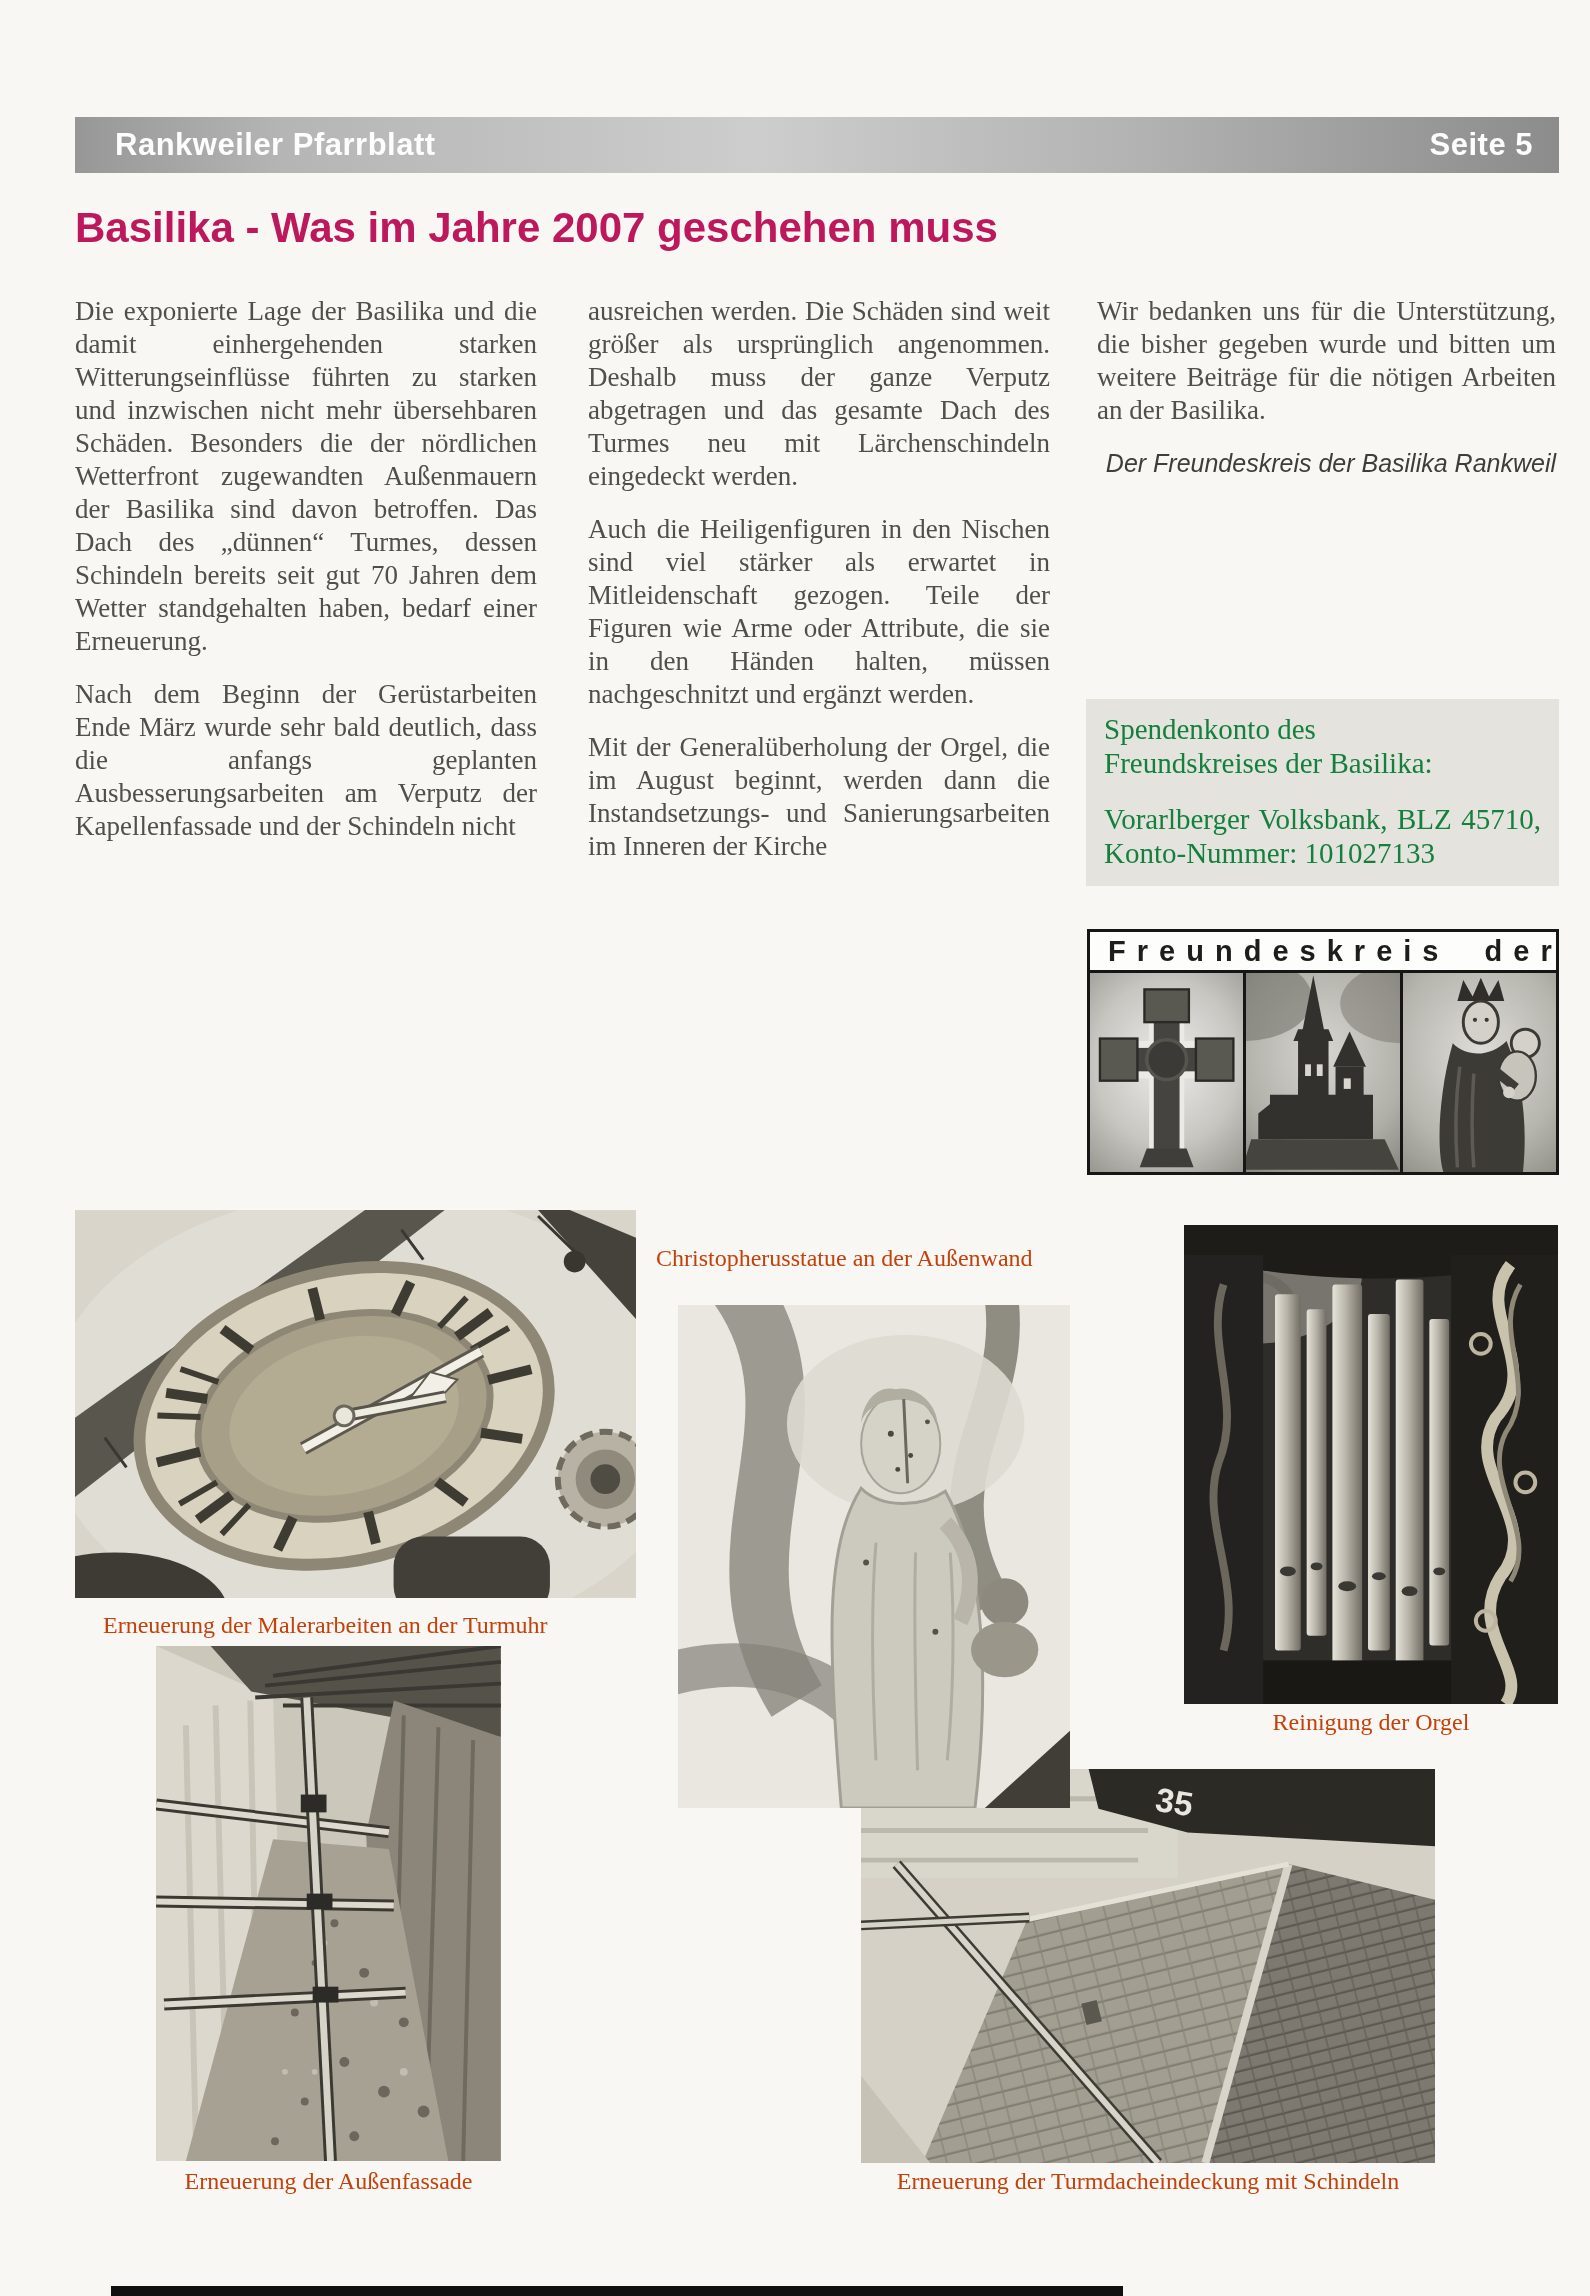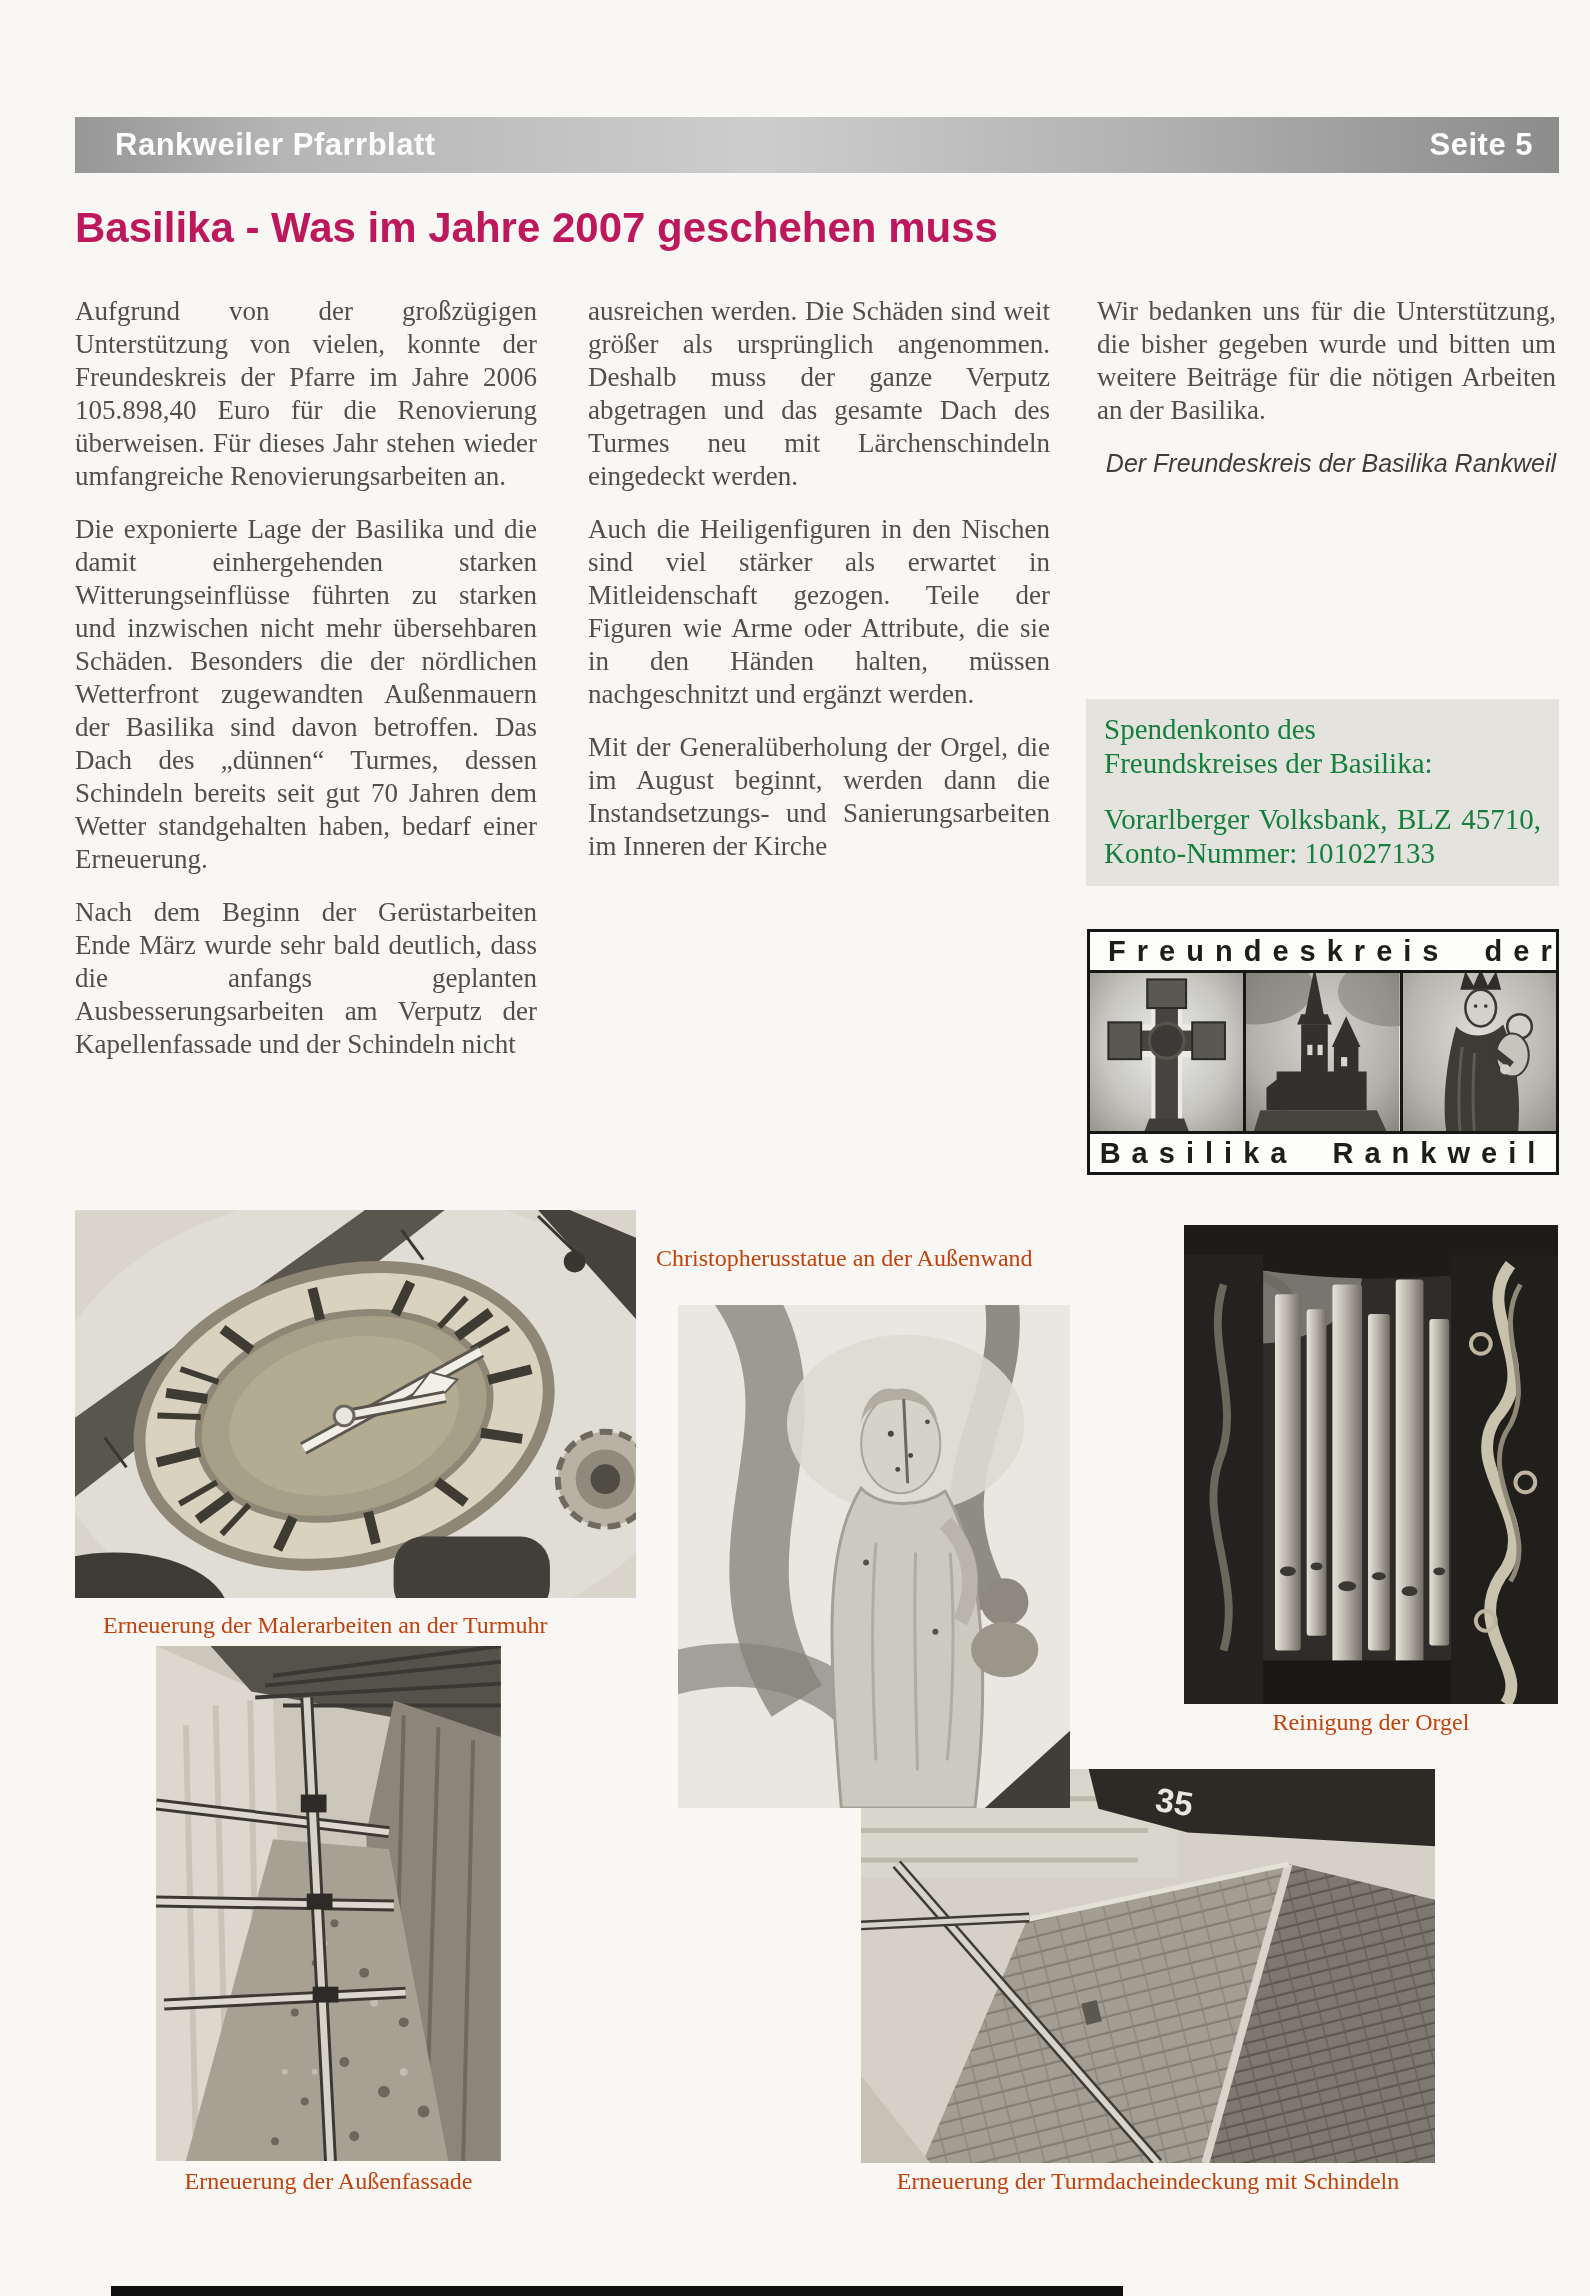"Aufgrund von der großzügigen" p { html: <p>Aufgrund von der großzügigen Unterstützung von vielen, konnte der Freundeskreis der Pfarre im Jahre 2006 105.898,40 Euro für die Renovierung überweisen. Für dieses Jahr stehen wieder umfangreiche Renovierungsarbeiten an.</p> -> none }
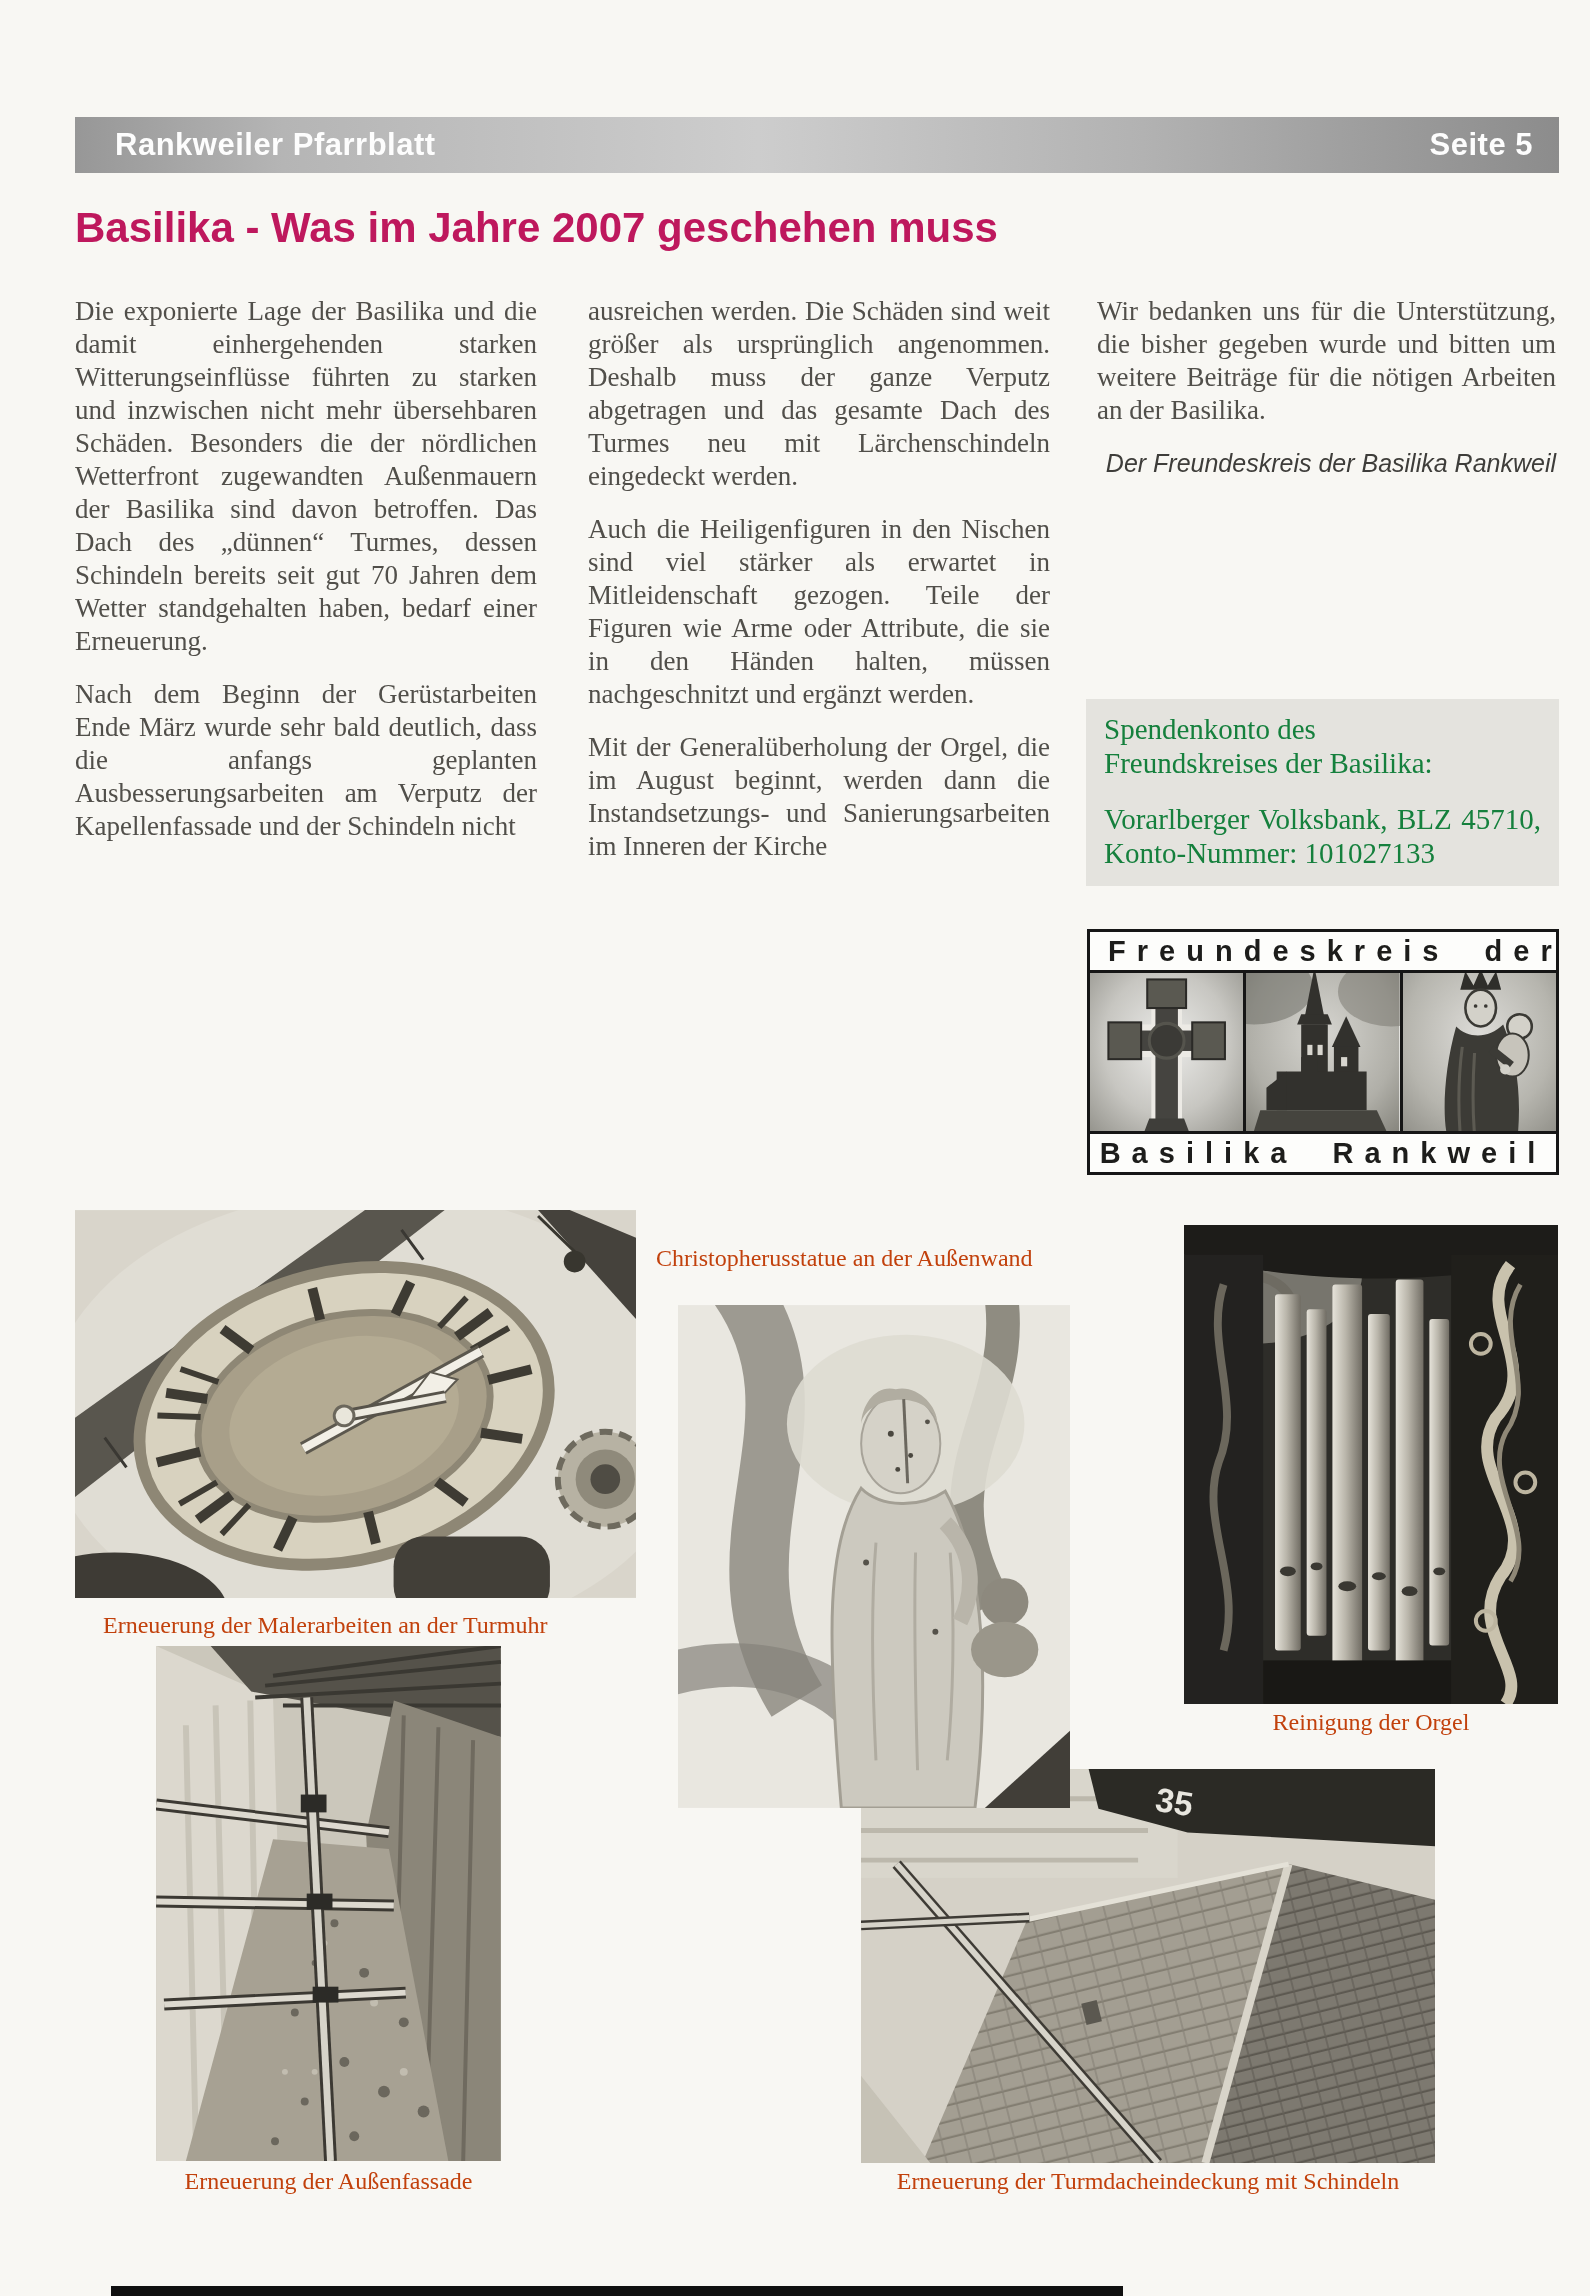"Basilika Rankweil" div.logo-band { html: <div>Basilika Rankweil</div> -> none }
